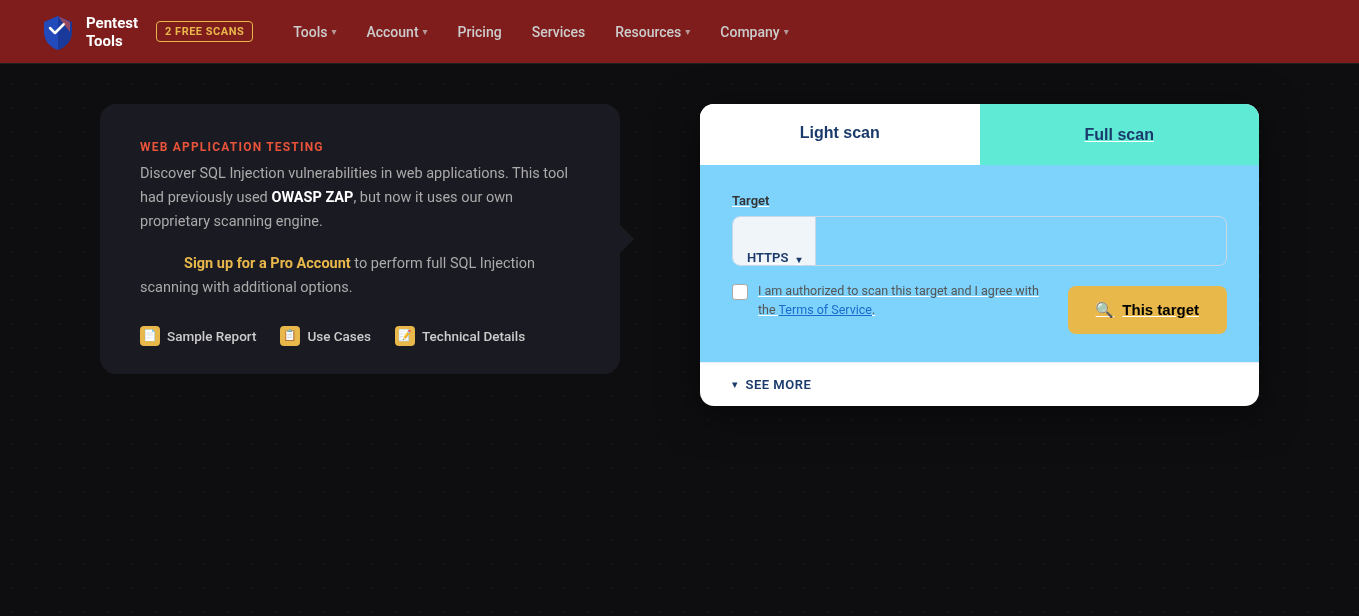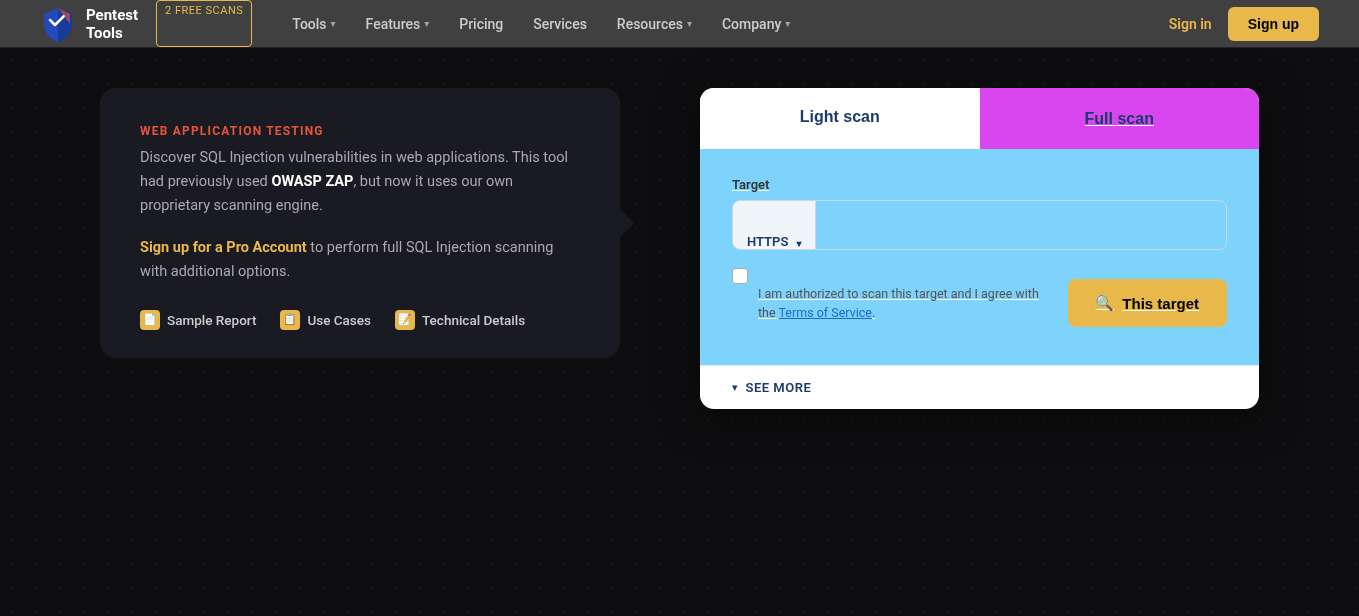"Pentest" nav { align-items: none -> center; background: #404040 -> #7f1d1d; height: 48px -> 64px }
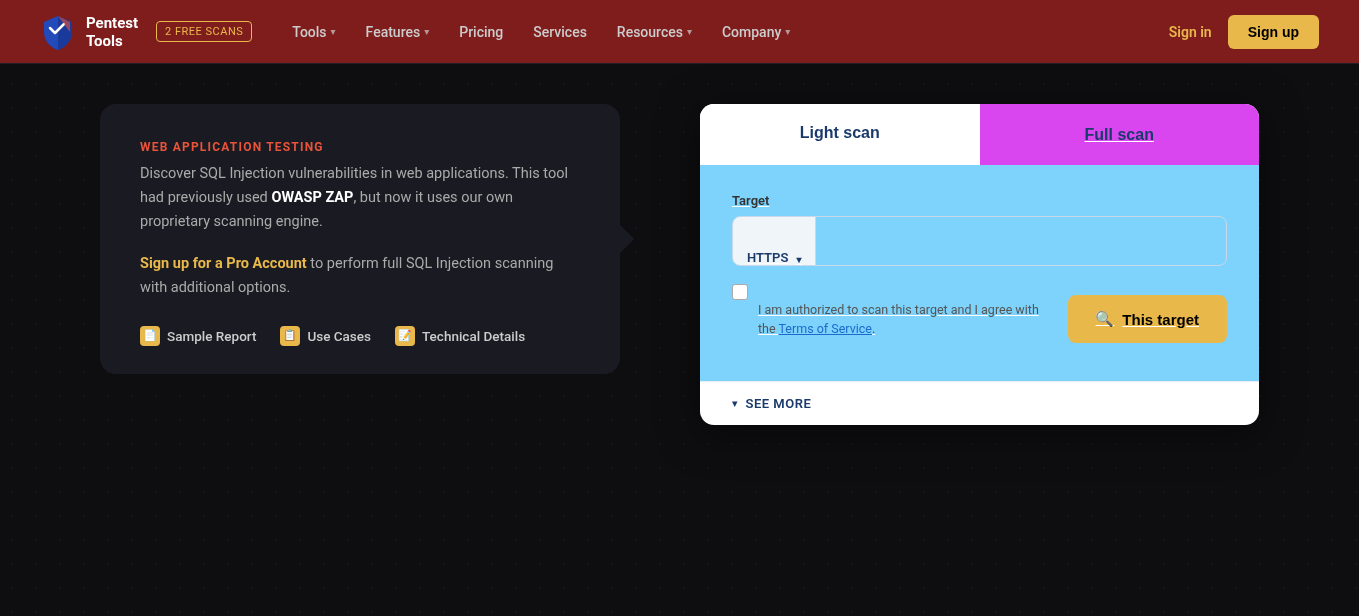"2 FREE SCANS" .free-scans-badge { font-weight: 400 -> 700 }
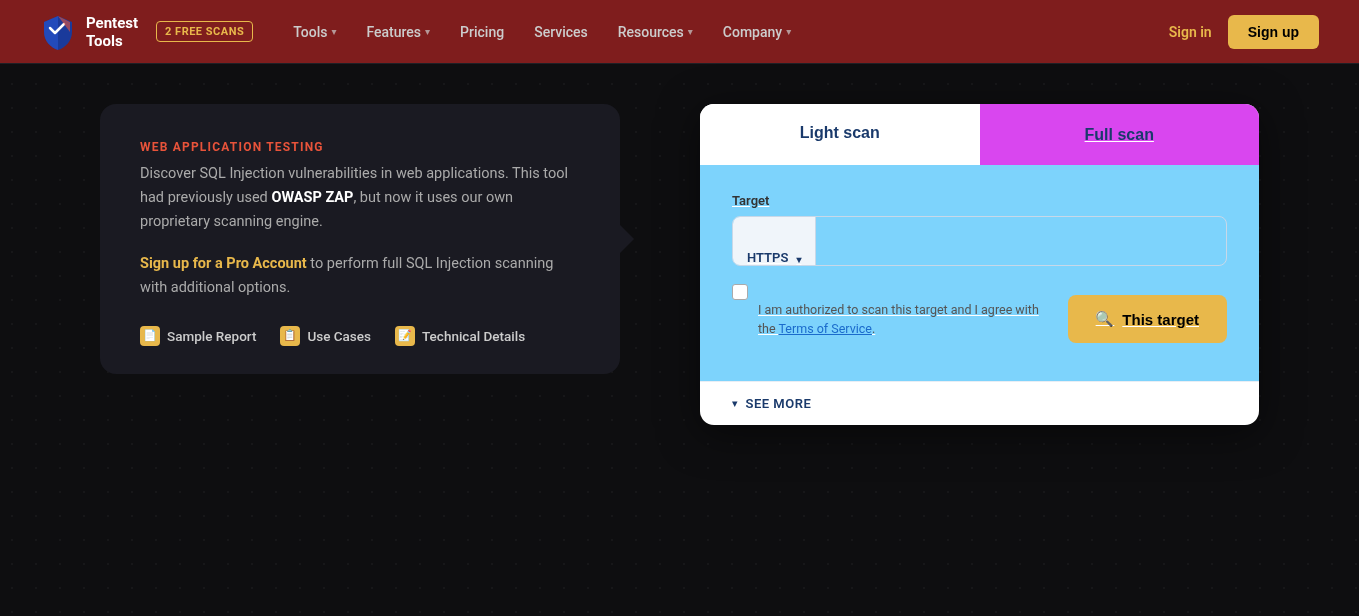"Features" span { text: Features -> Account }
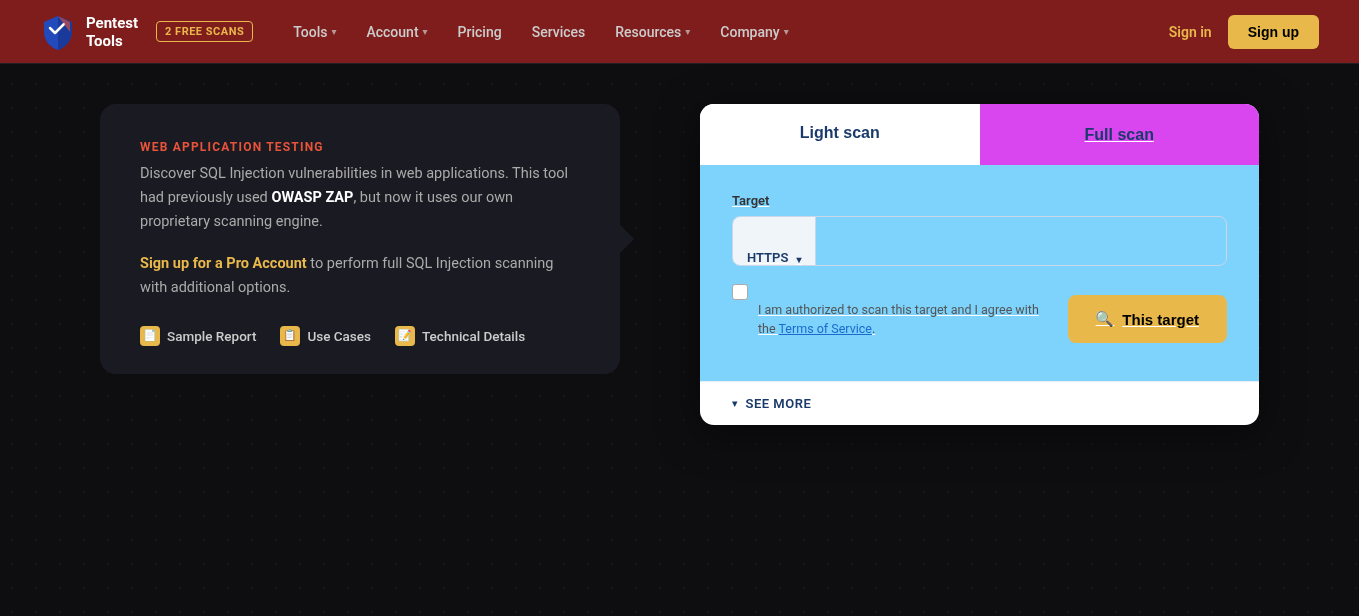"Sign in" div.nav-actions { html: <div> <a>Sign in</a> <button>Sign up</button> </div> -> none }
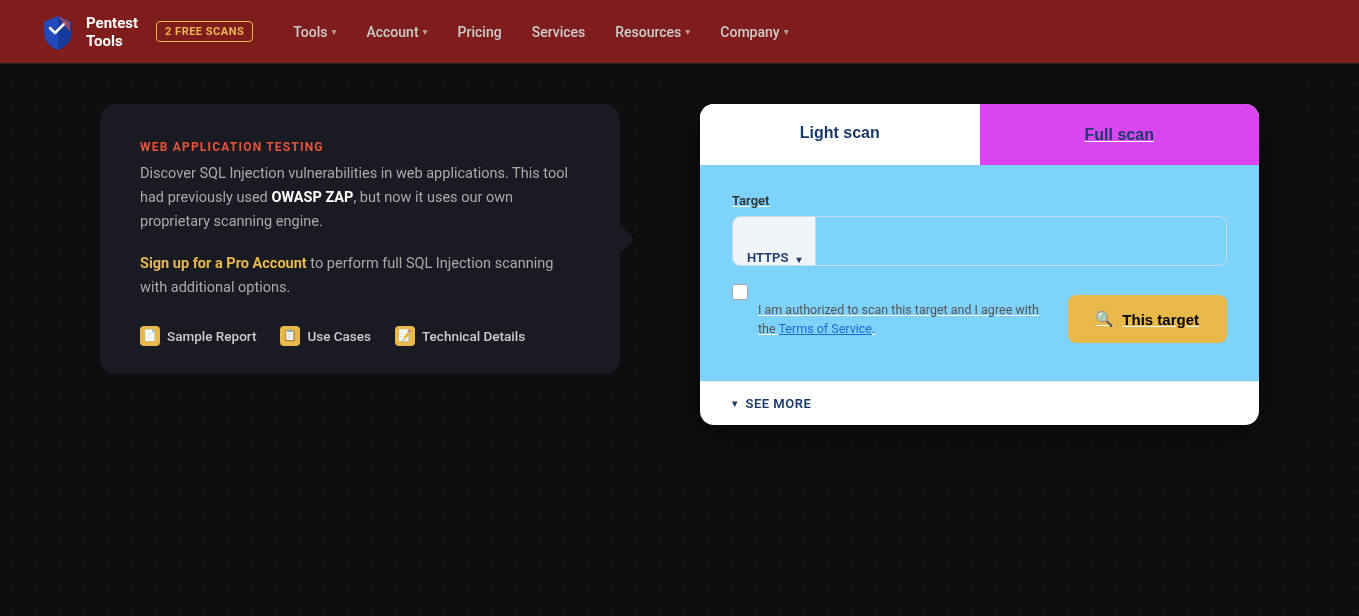"Full scan" .scan-tab.inactive { background: #d946ef -> #5eead4 }
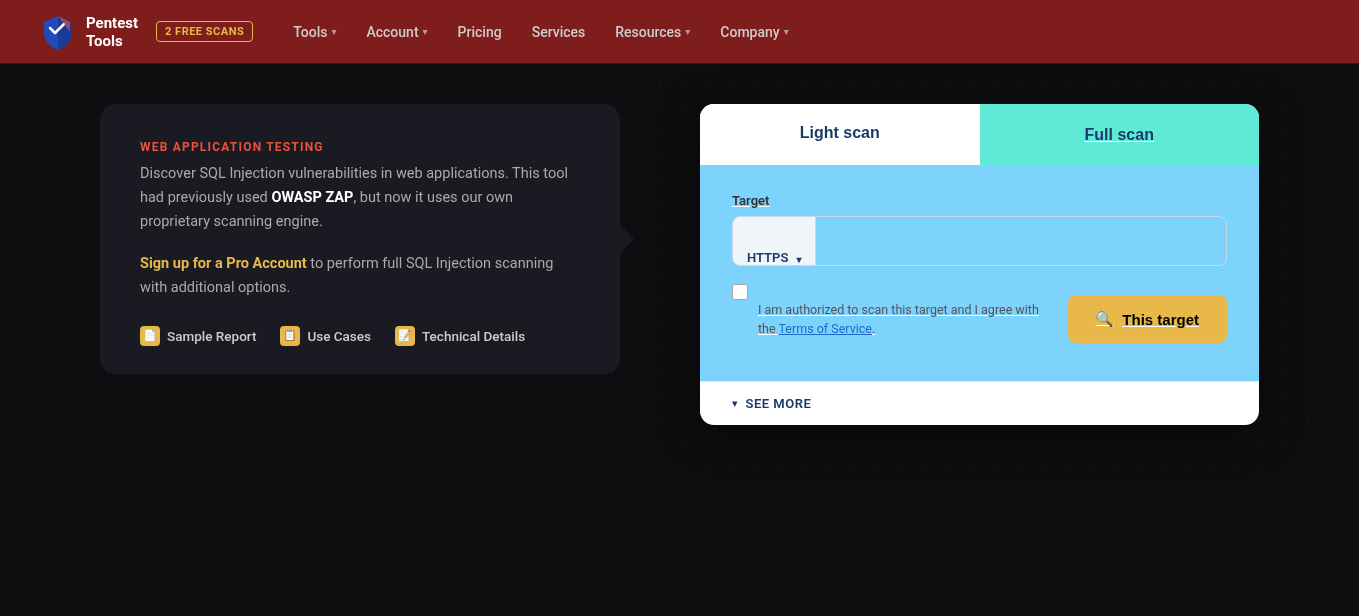"Sign up for a Pro" .pro-link { margin-left: none -> 44px }
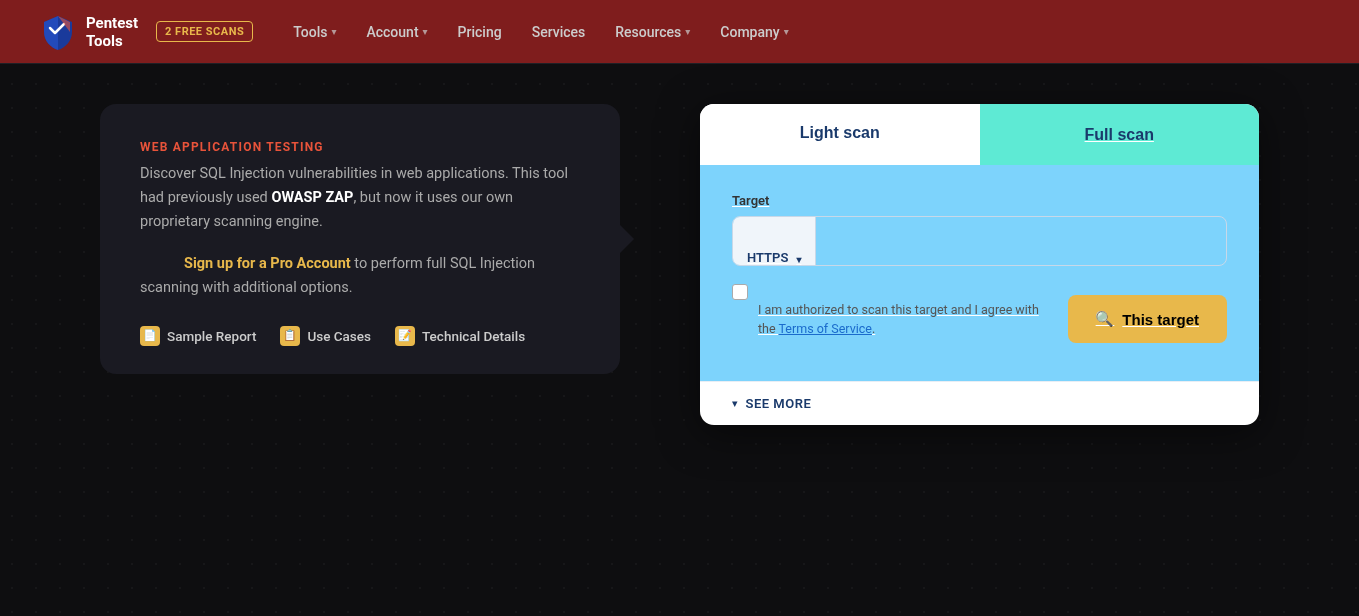"I am authorized to scan" .authorize-text { margin-top: 19px -> none }
